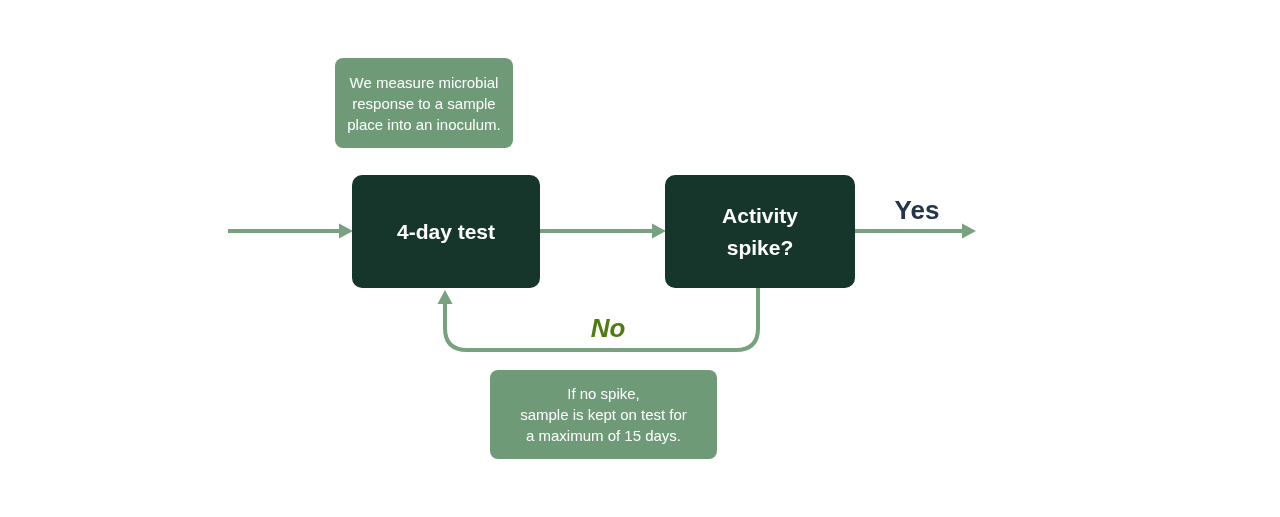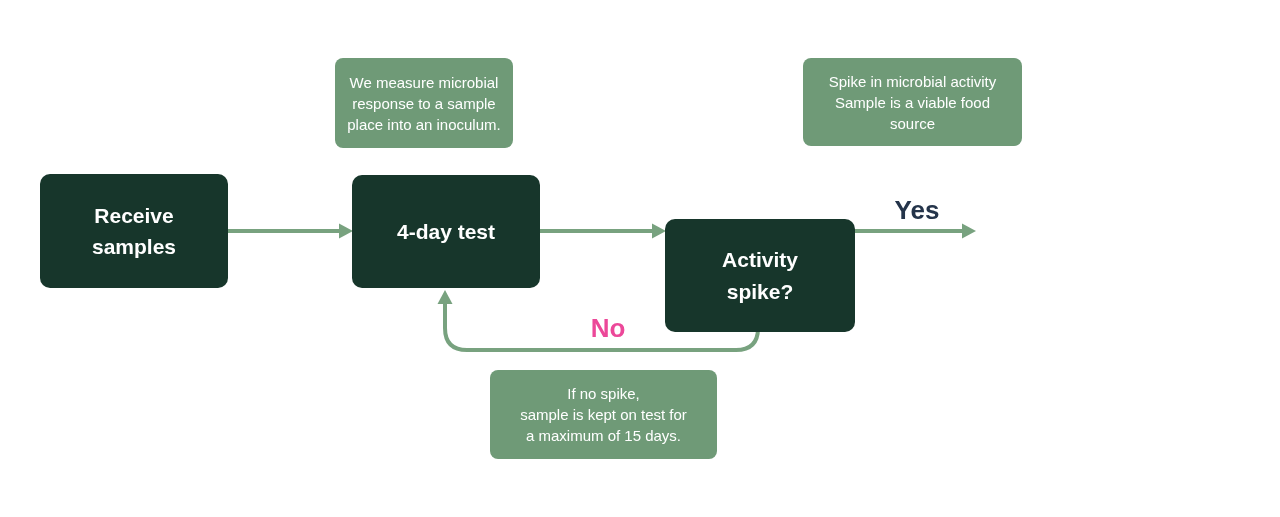"Spike in microbial activity" div.note { html: <div> <span>Spike in microbial activity Sample is a viable food source</span> </div> -> none }
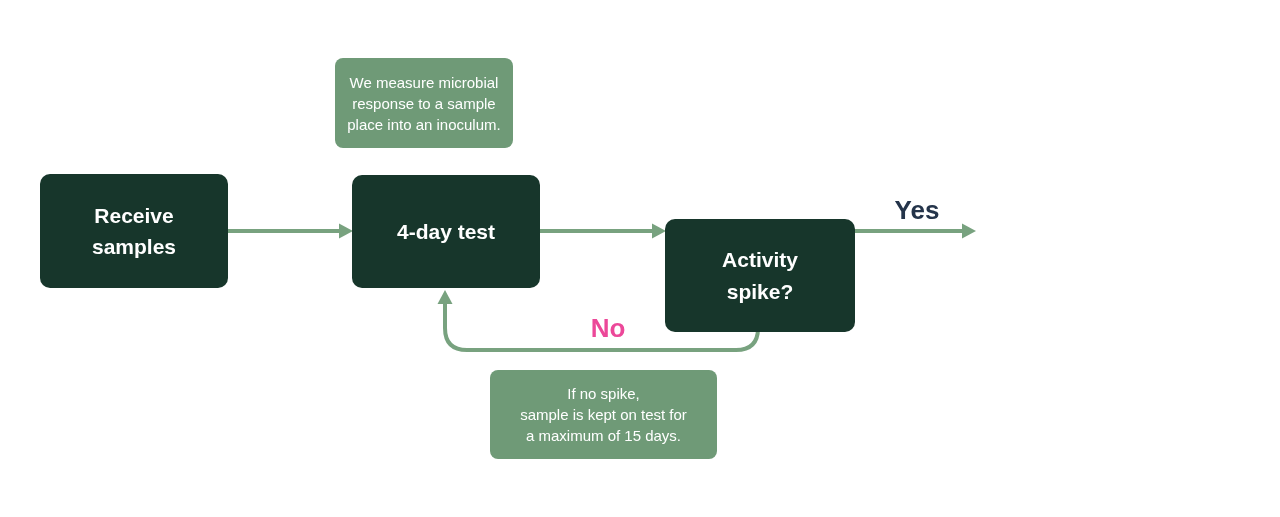"Receive" div.node { html: <div> <span>Receive samples</span> </div> -> none }
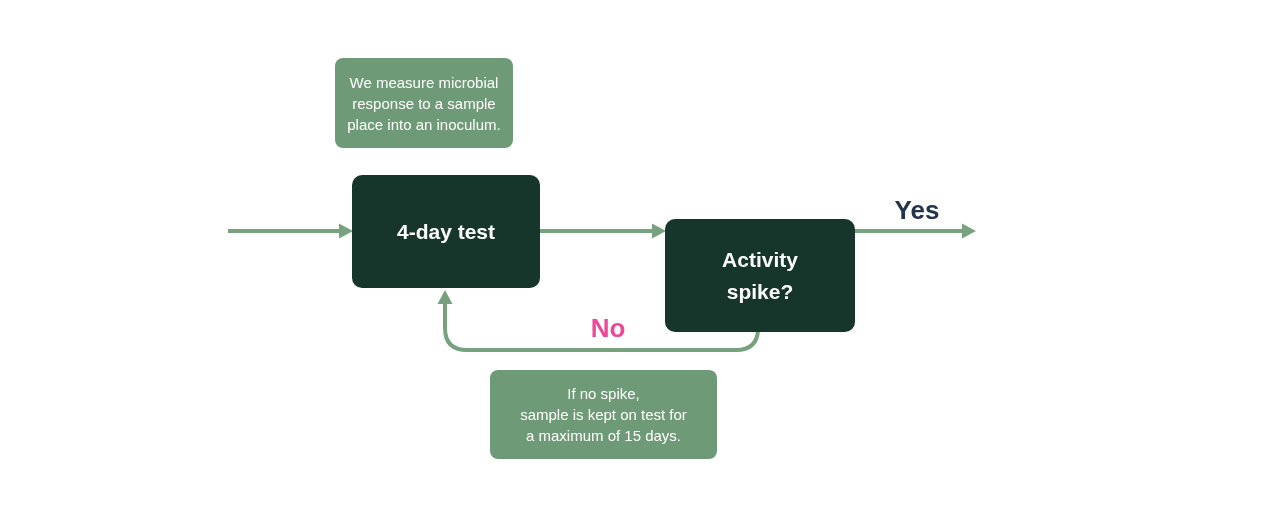"Activity" #node-spike { margin-top: 44px -> none }
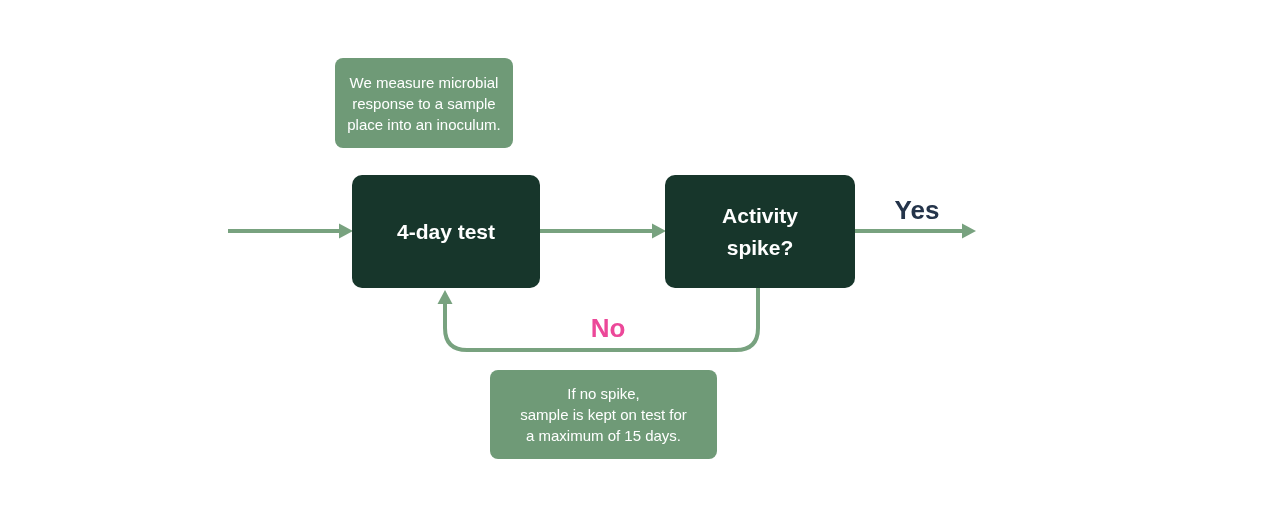"No" div.edge-label { color: #ec4899 -> #4d7c0f; font-style: none -> italic }
